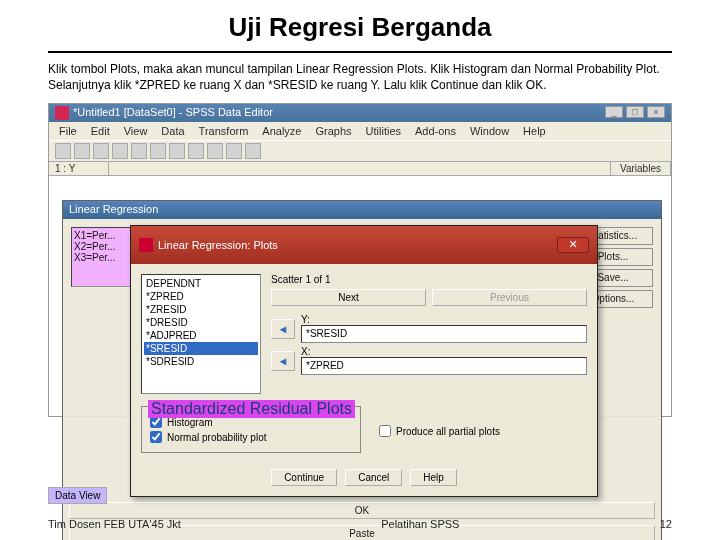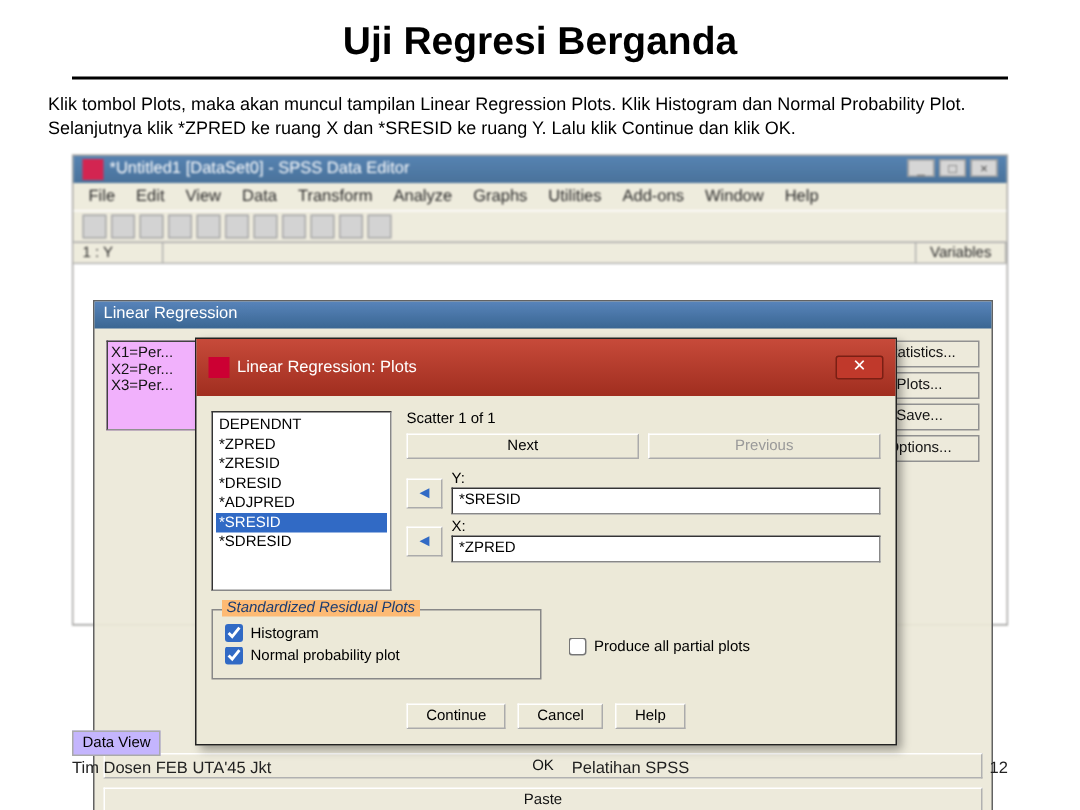"Klik tombol Plots, maka akan" .slide-body { padding: 0 32px 6px -> 0 48px 6px }
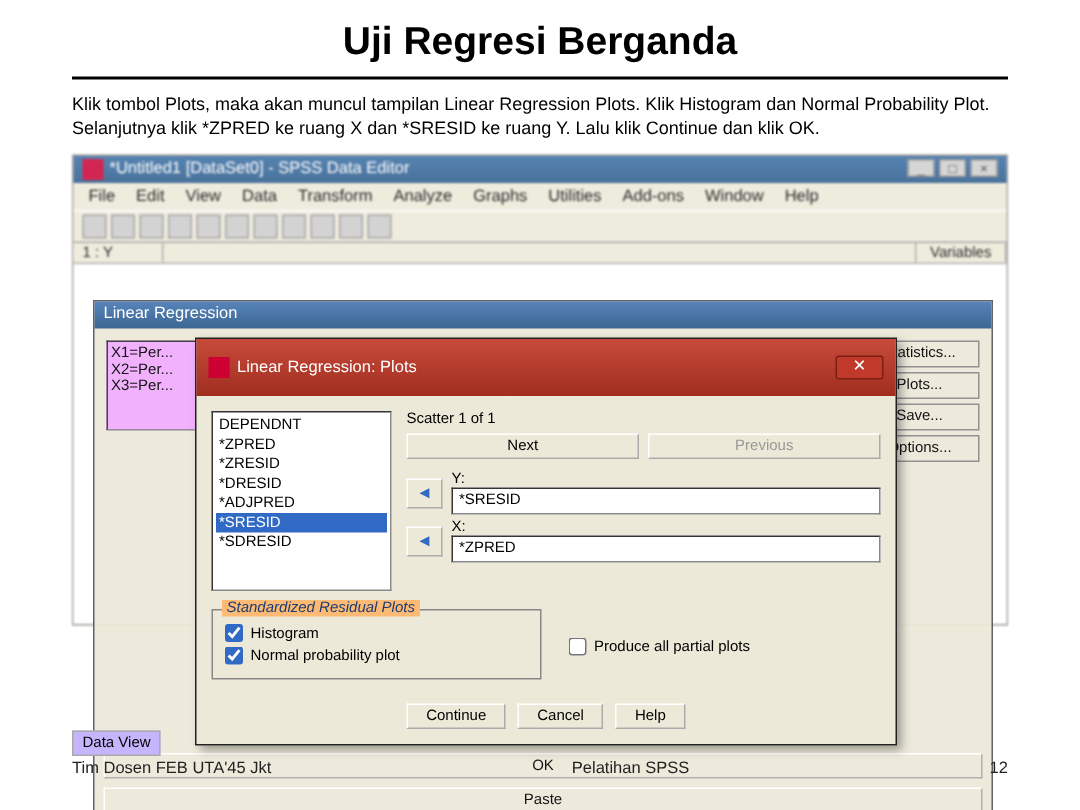"Standardized Residual Plots" .group .legend { background: #fdba74 -> #d946ef; font-size: 10px -> 16px; font-style: italic -> none }
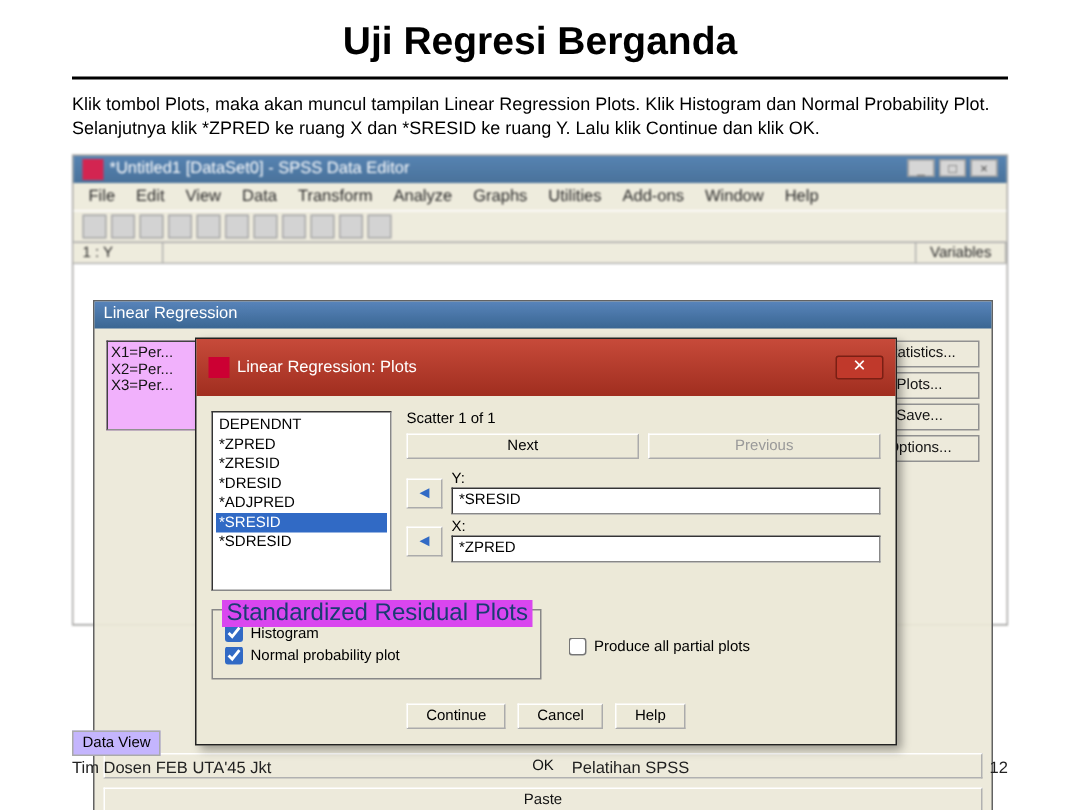"Tim Dosen FEB UTA'45 Jkt" .footer { bottom: 22px -> 10px }
